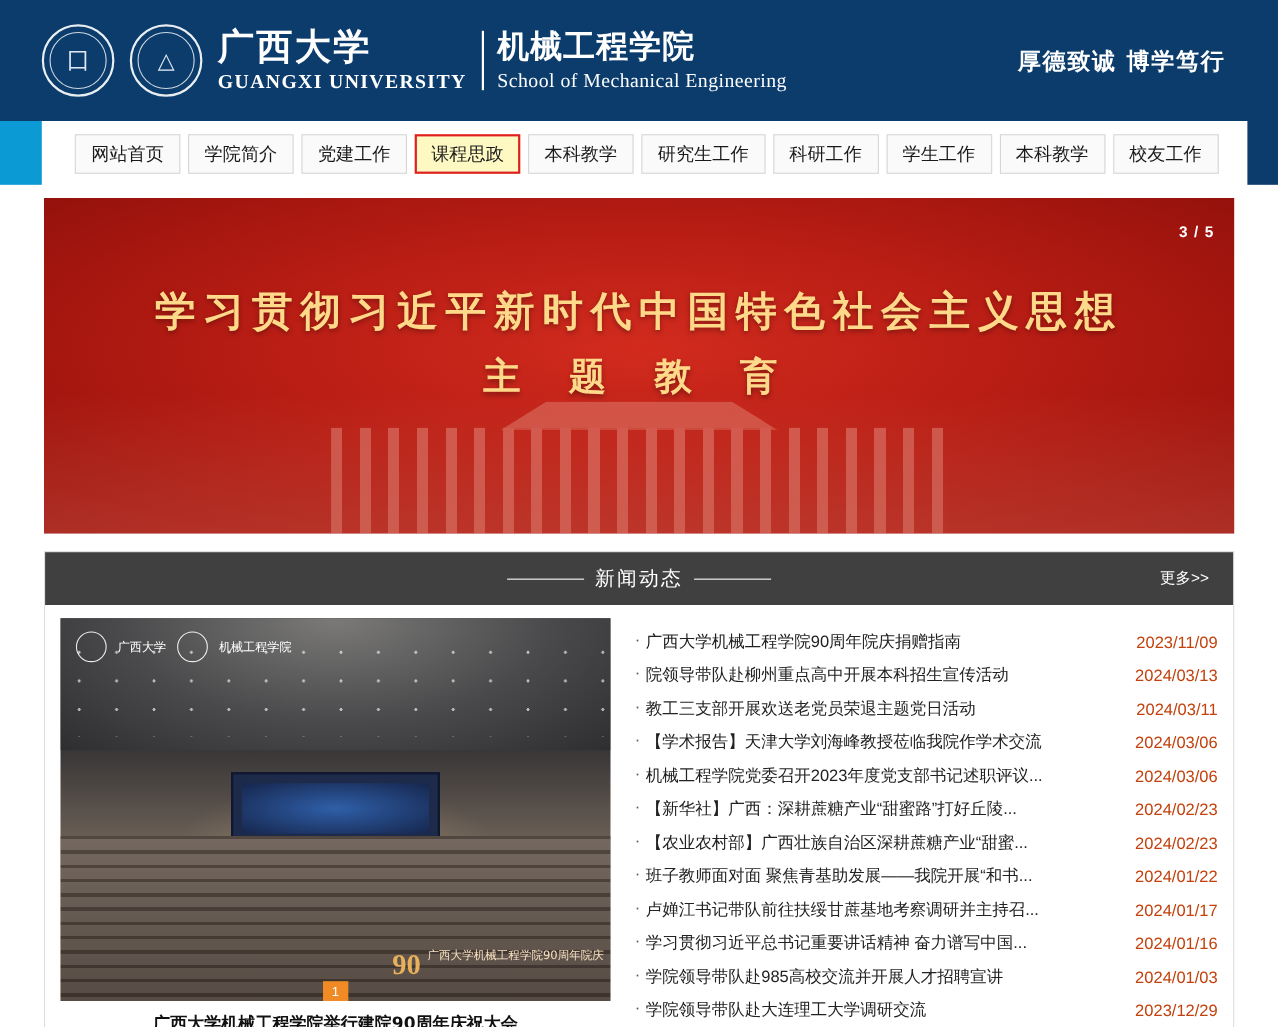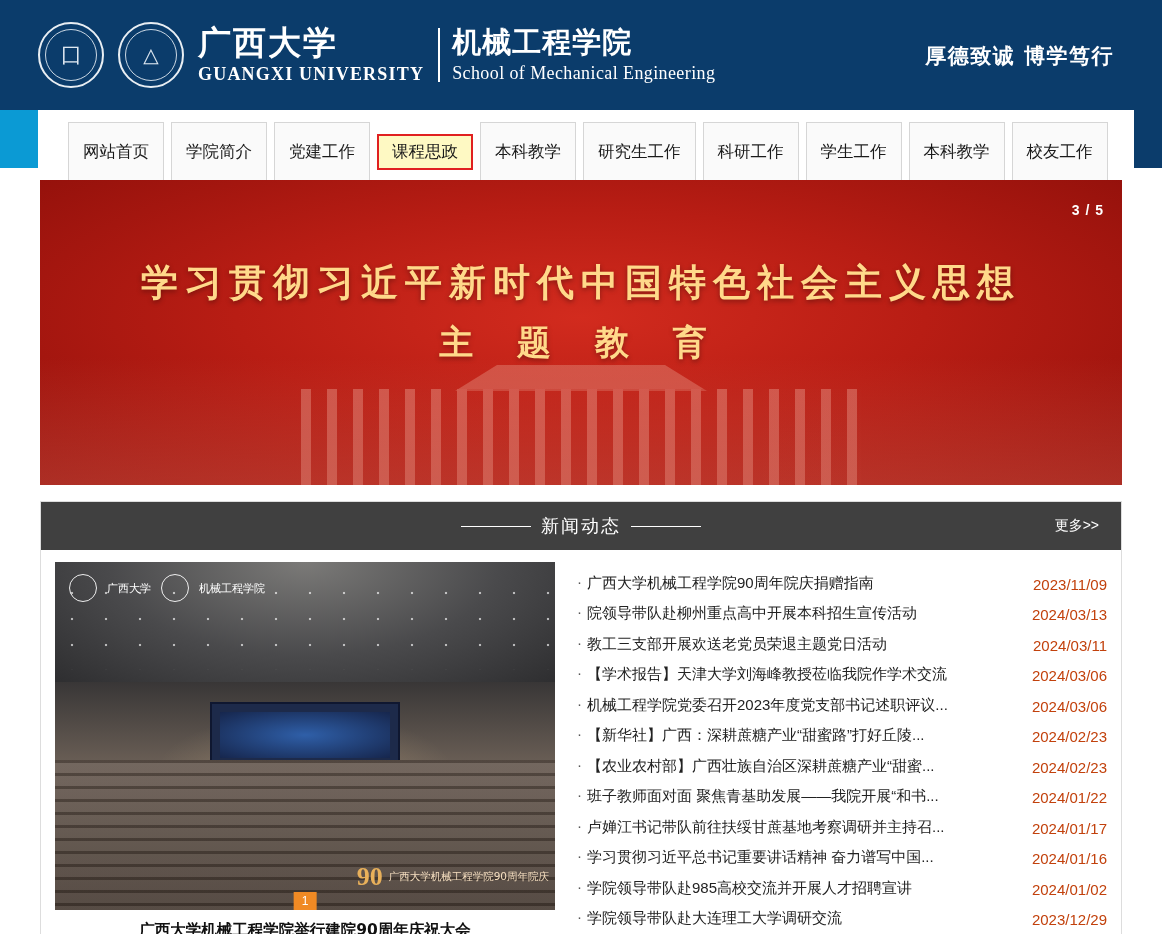"网站首页" .nav-item { padding: 18px 14px -> 6px 14px }
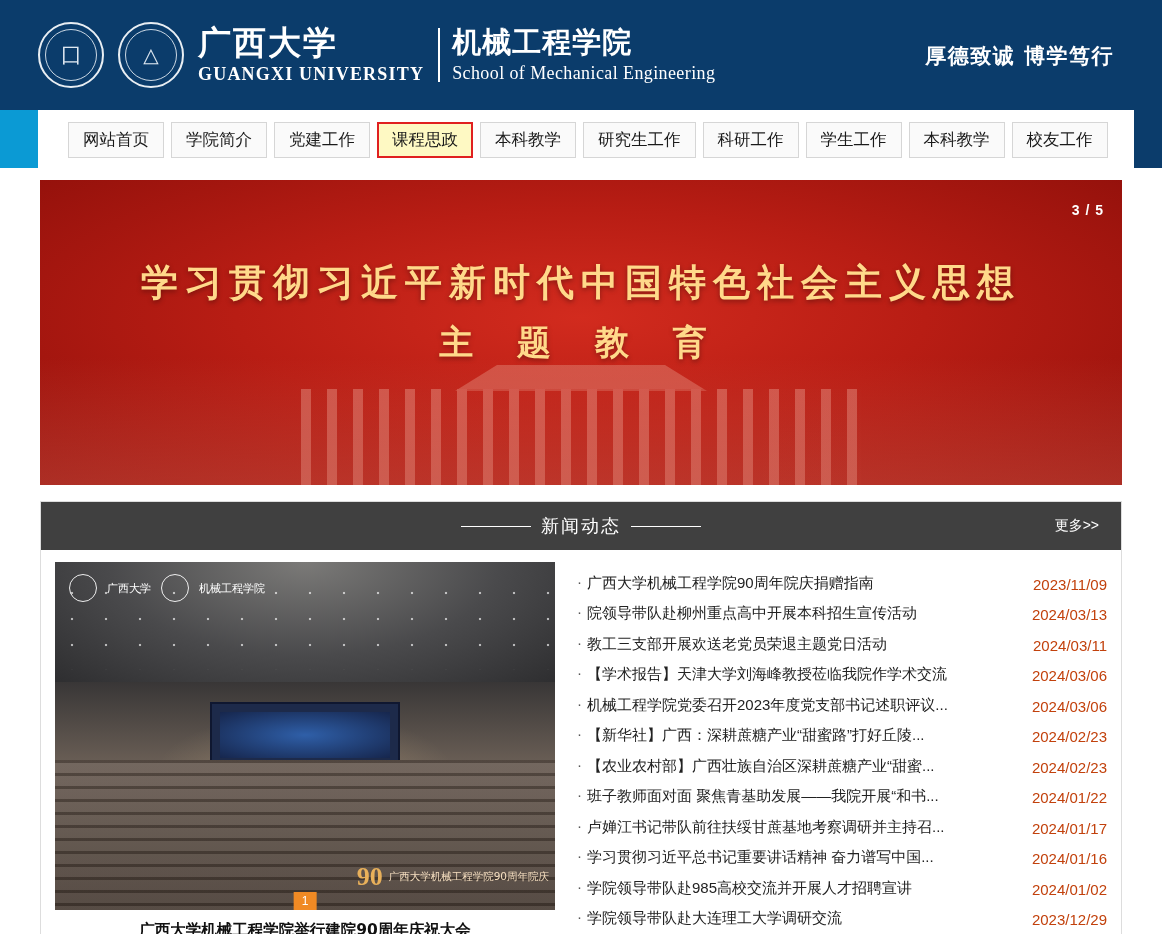"90" .photo-badge { align-items: center -> flex-start }
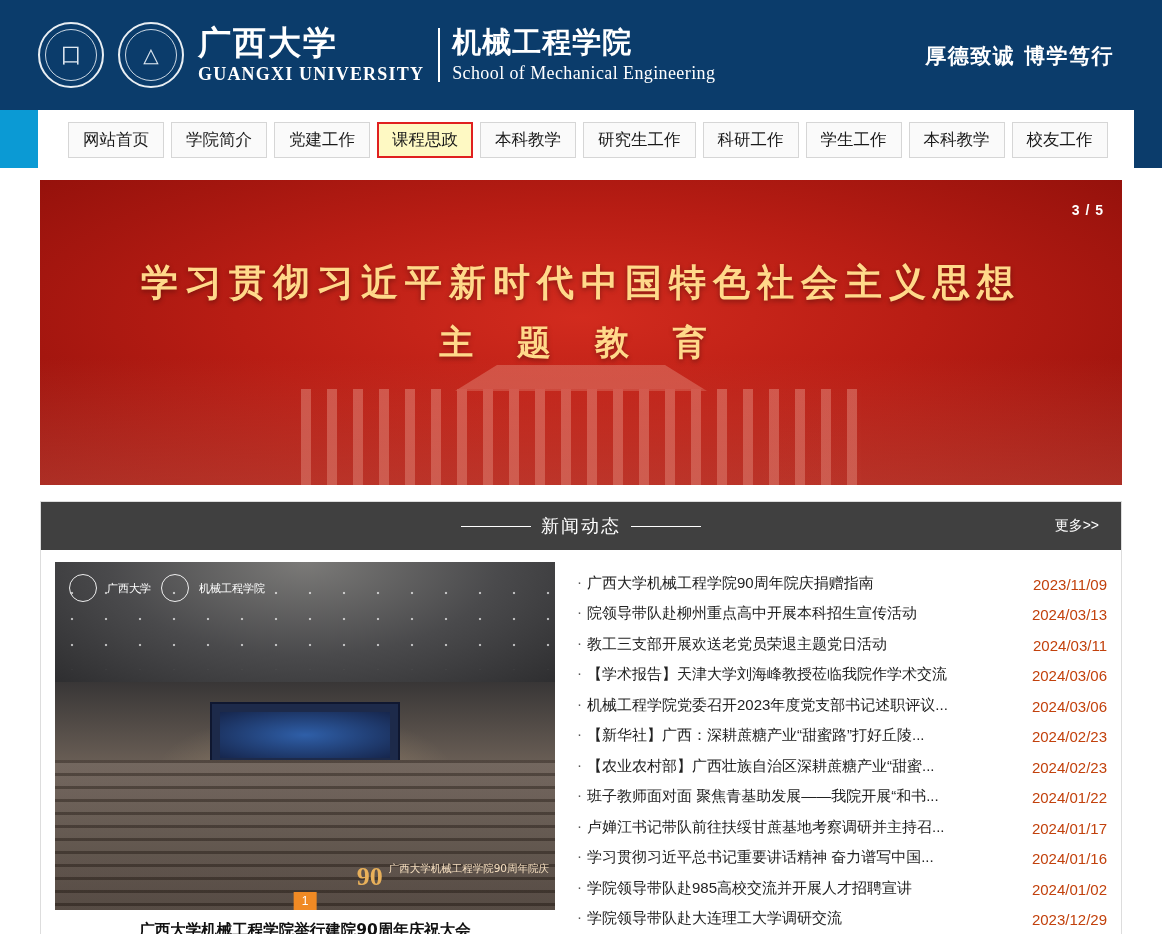"2024/01/02" span.d { text: 2024/01/02 -> 2024/01/03 }
